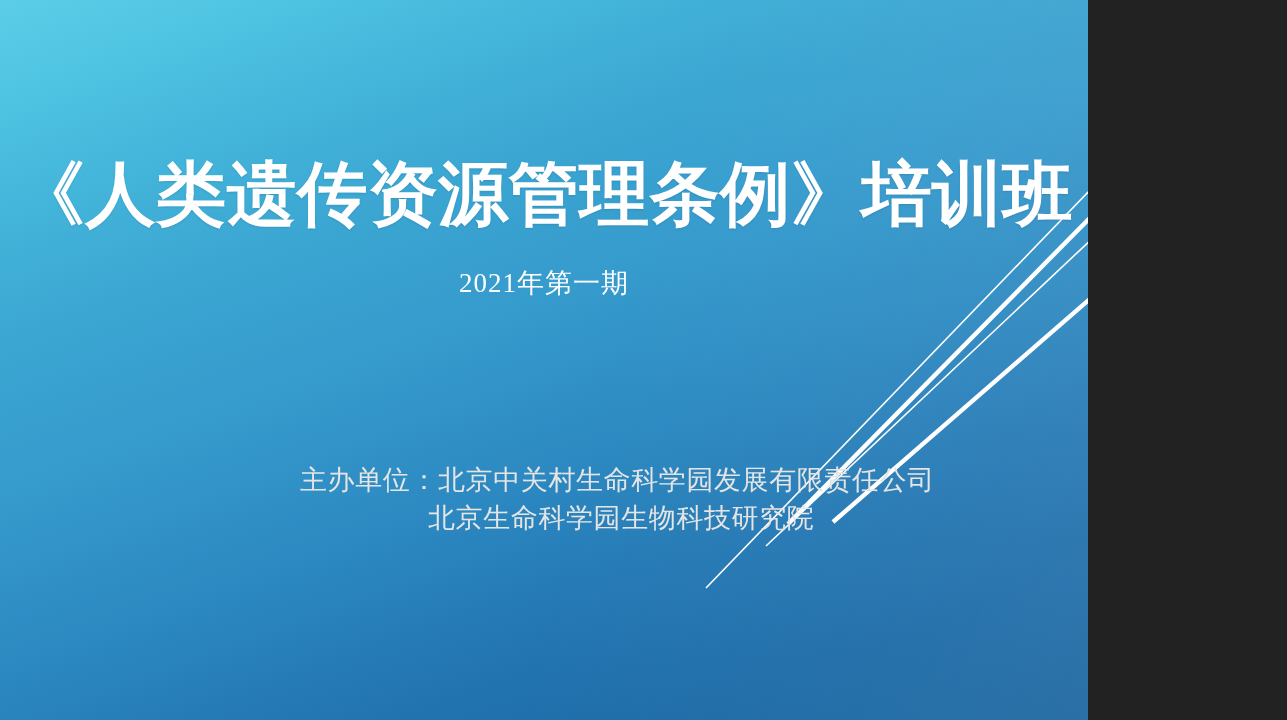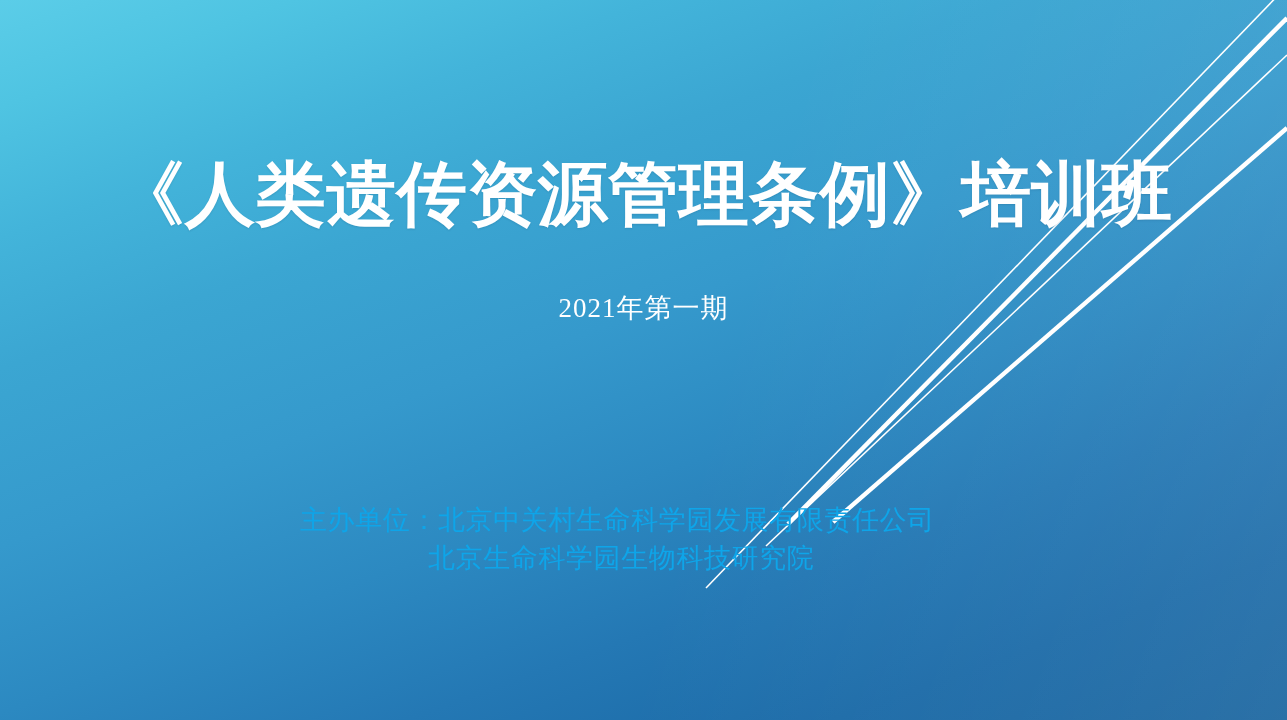"《人类遗传资源管理条例》培训班" .slide { width: 1287px -> 1088px }
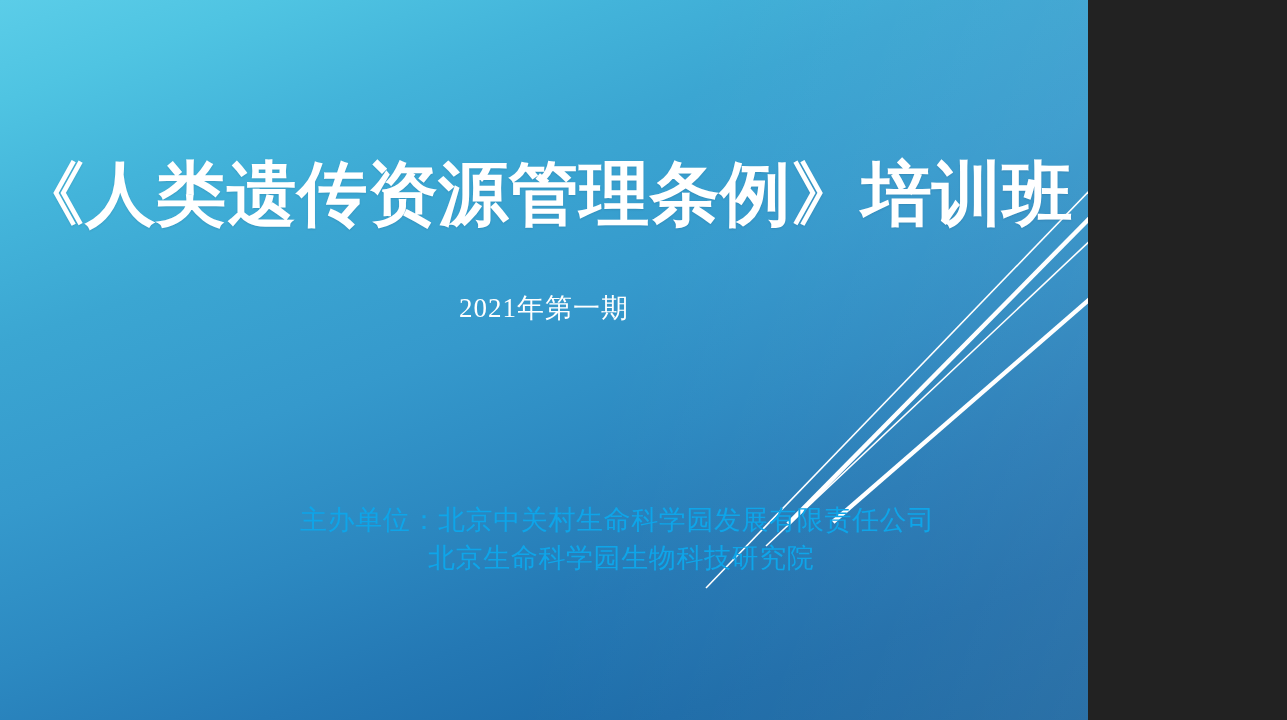"2021年第一期" .subtitle-wrap { top: 292px -> 267px }
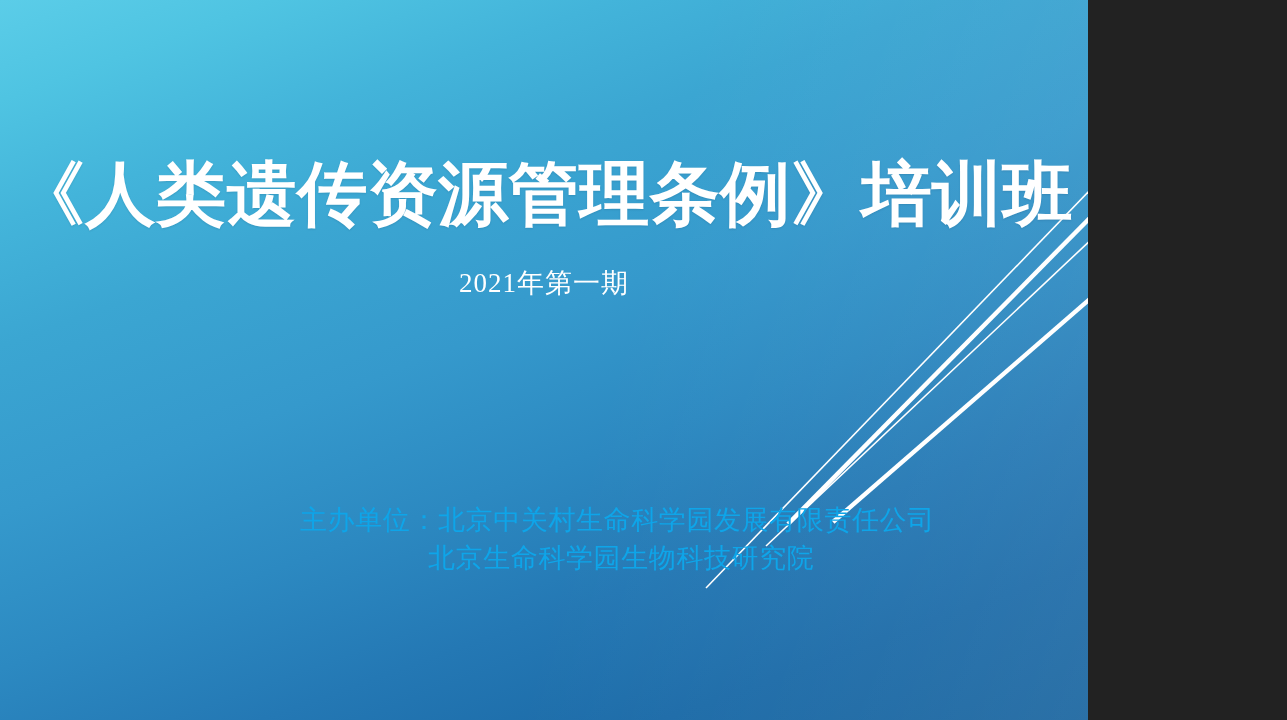"主办单位：北京中关村生命科学园发展有限责任公司" .credits { color: #0ea5e9 -> #e5e5e5; margin-top: 40px -> none }
